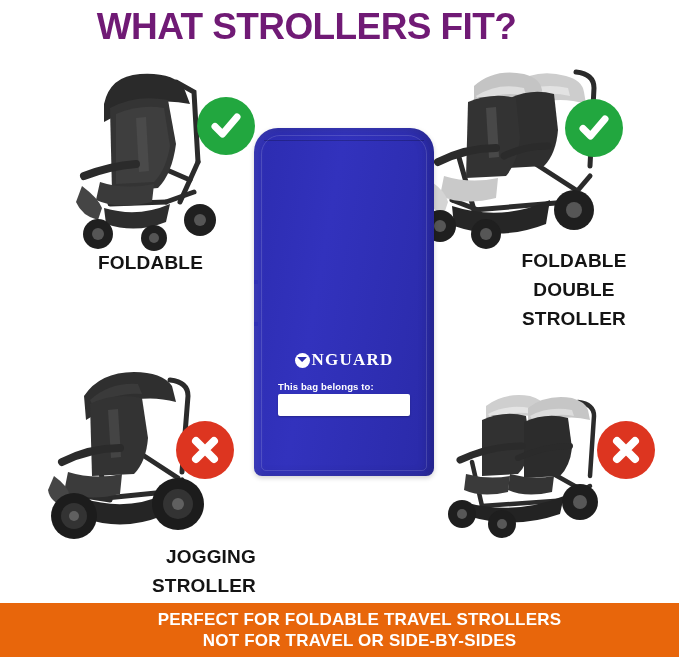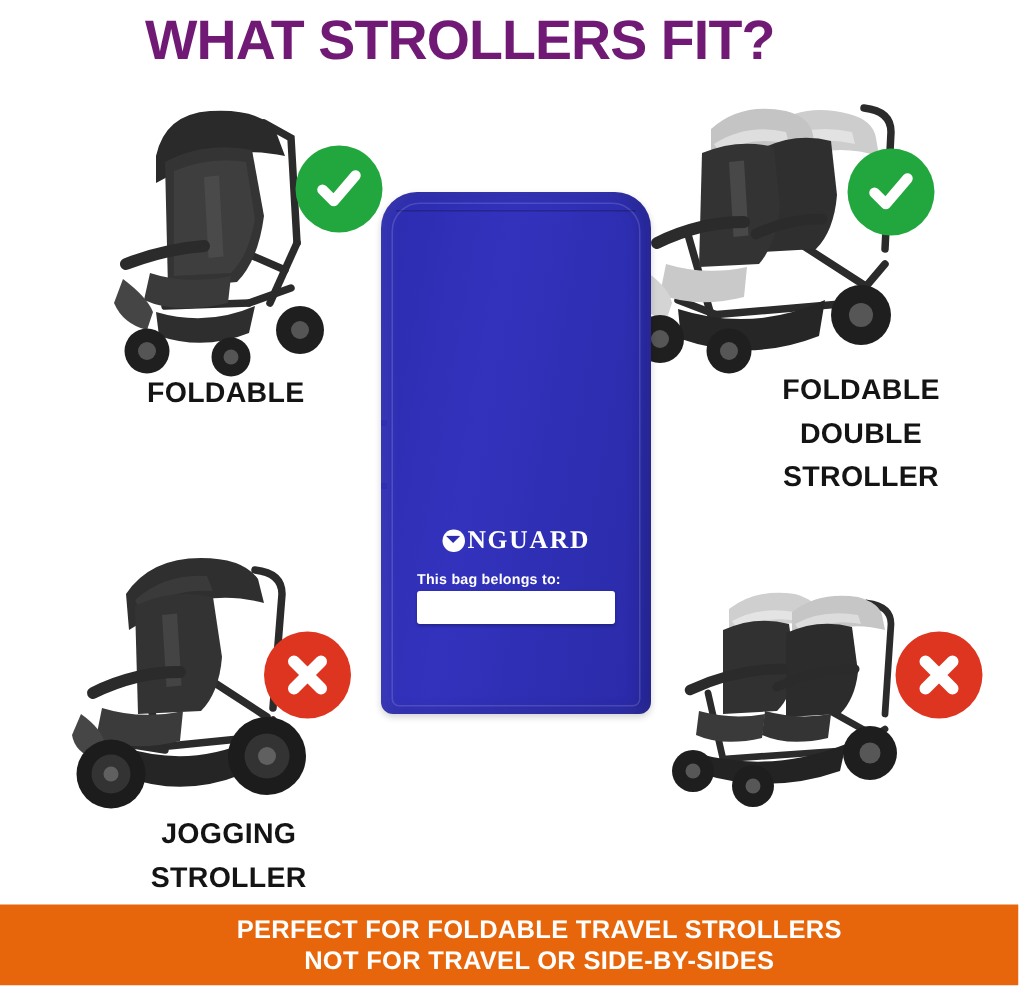"JOGGING" .label-bl { text-align: none -> right }
